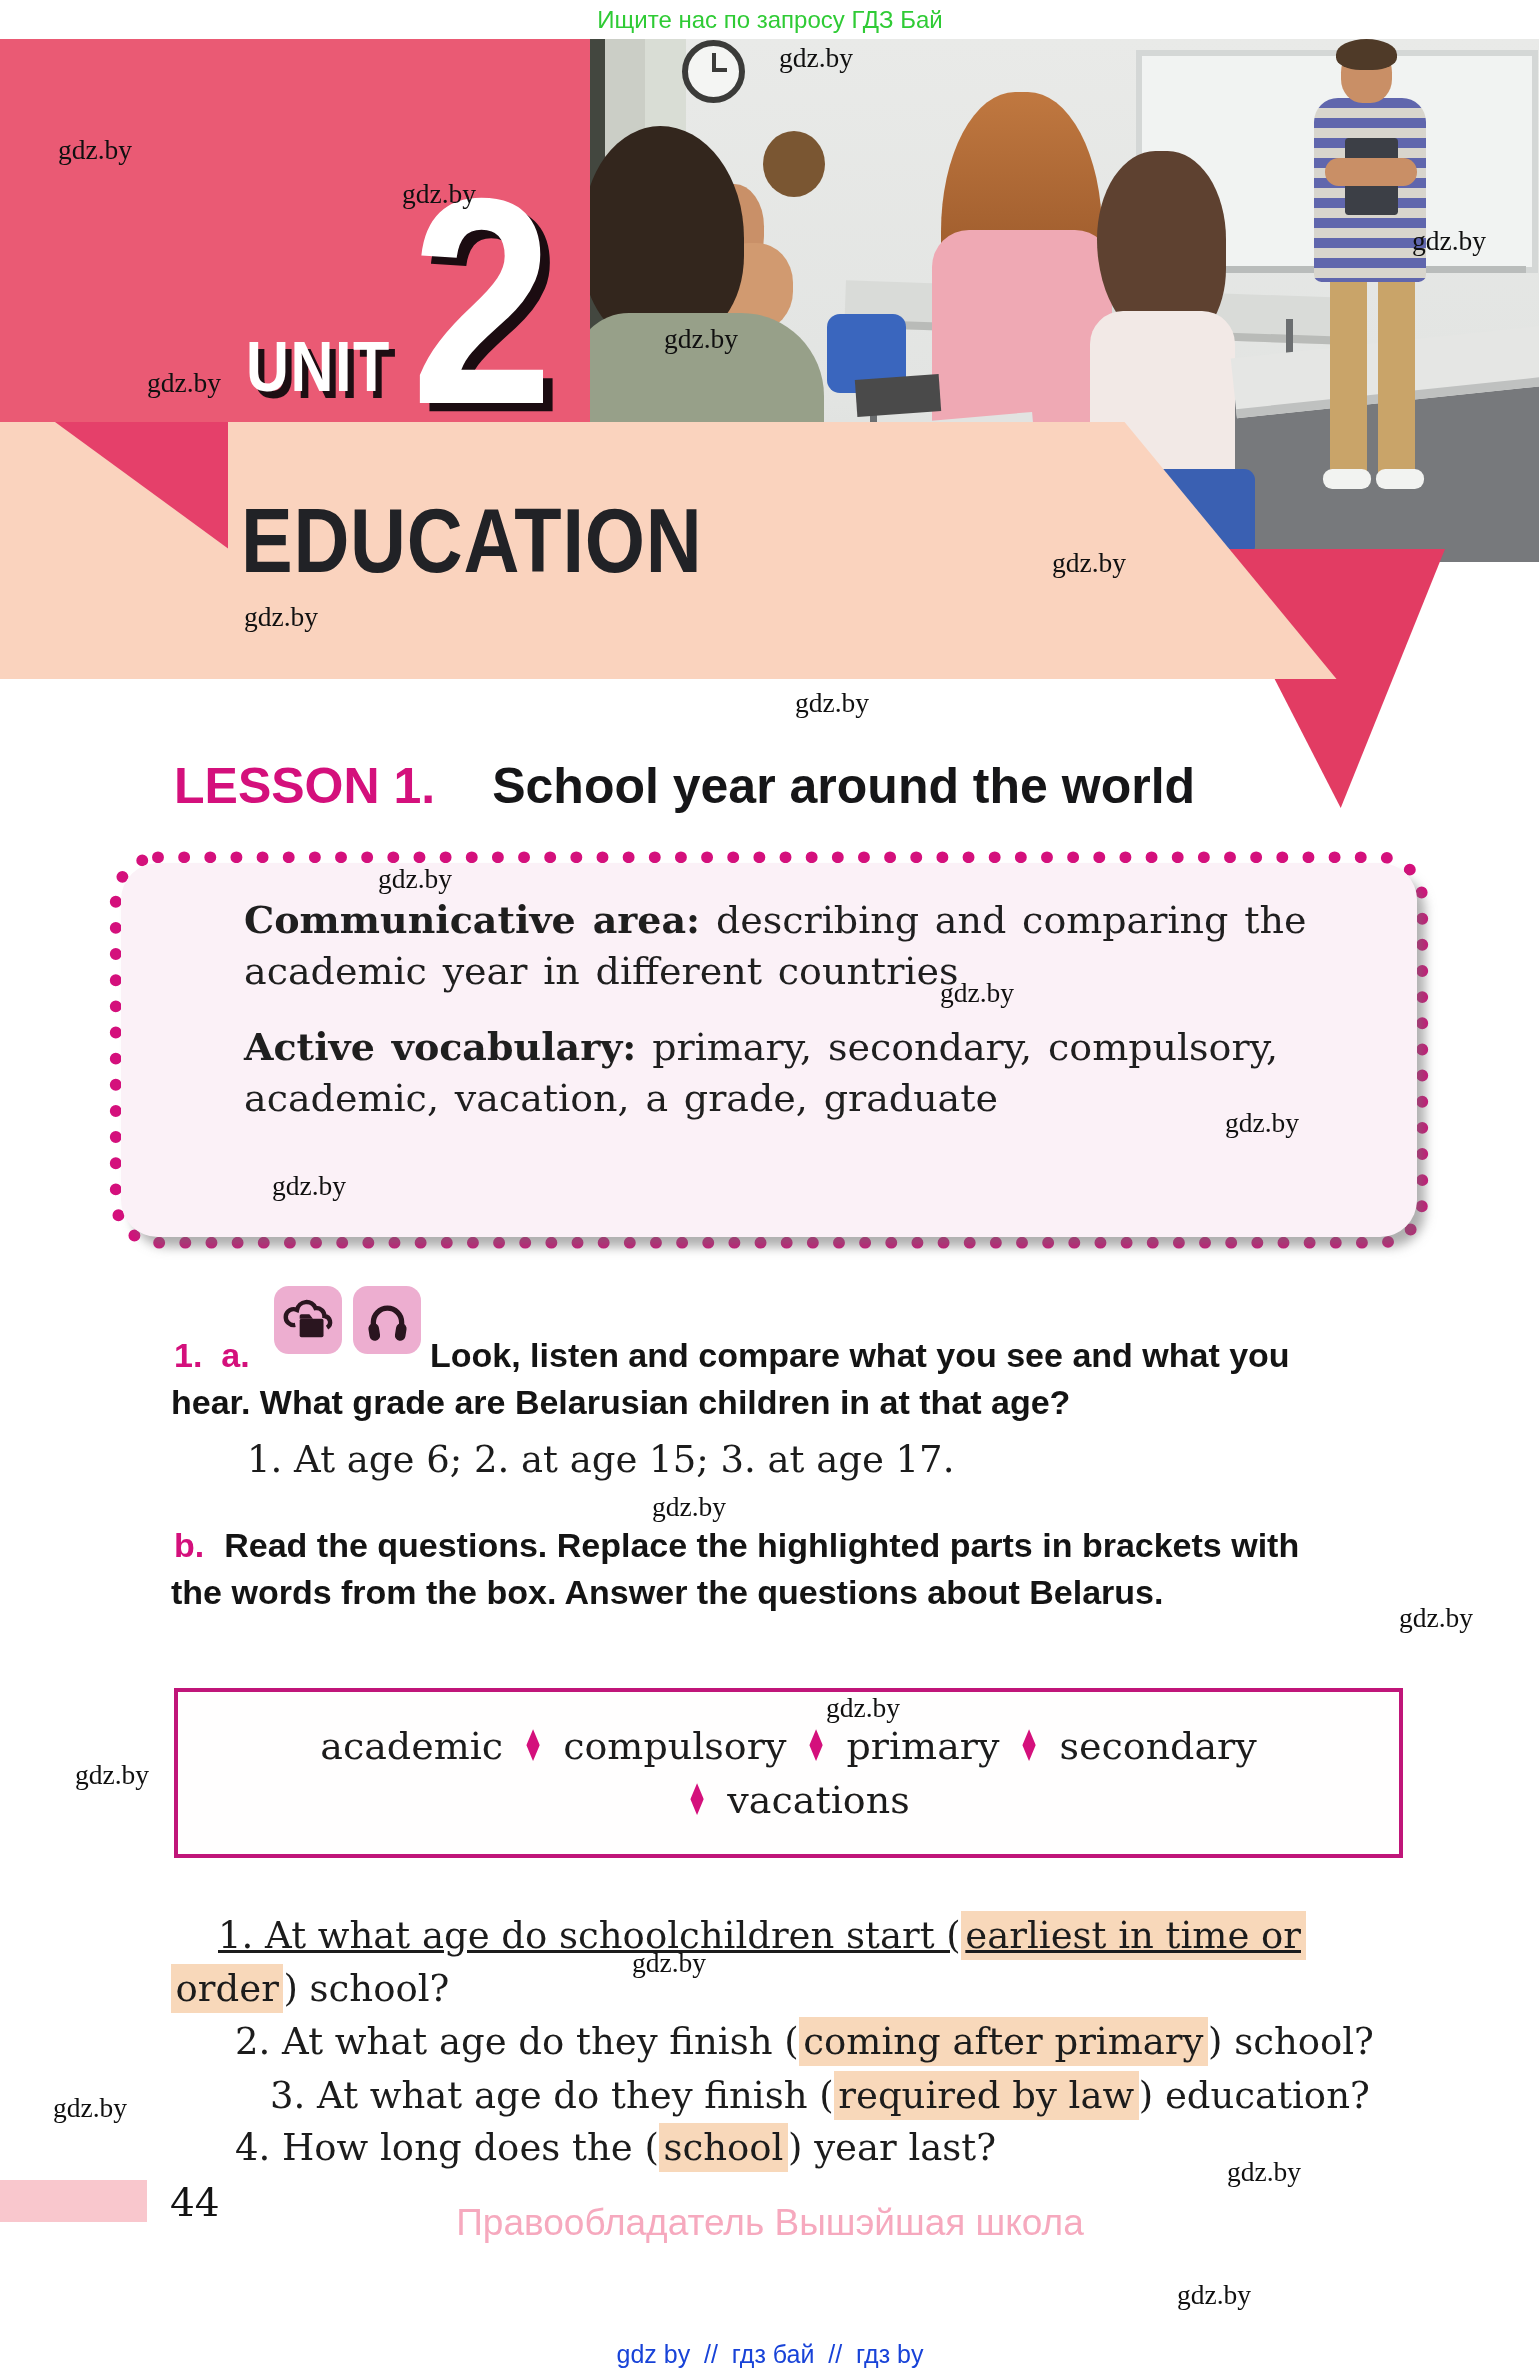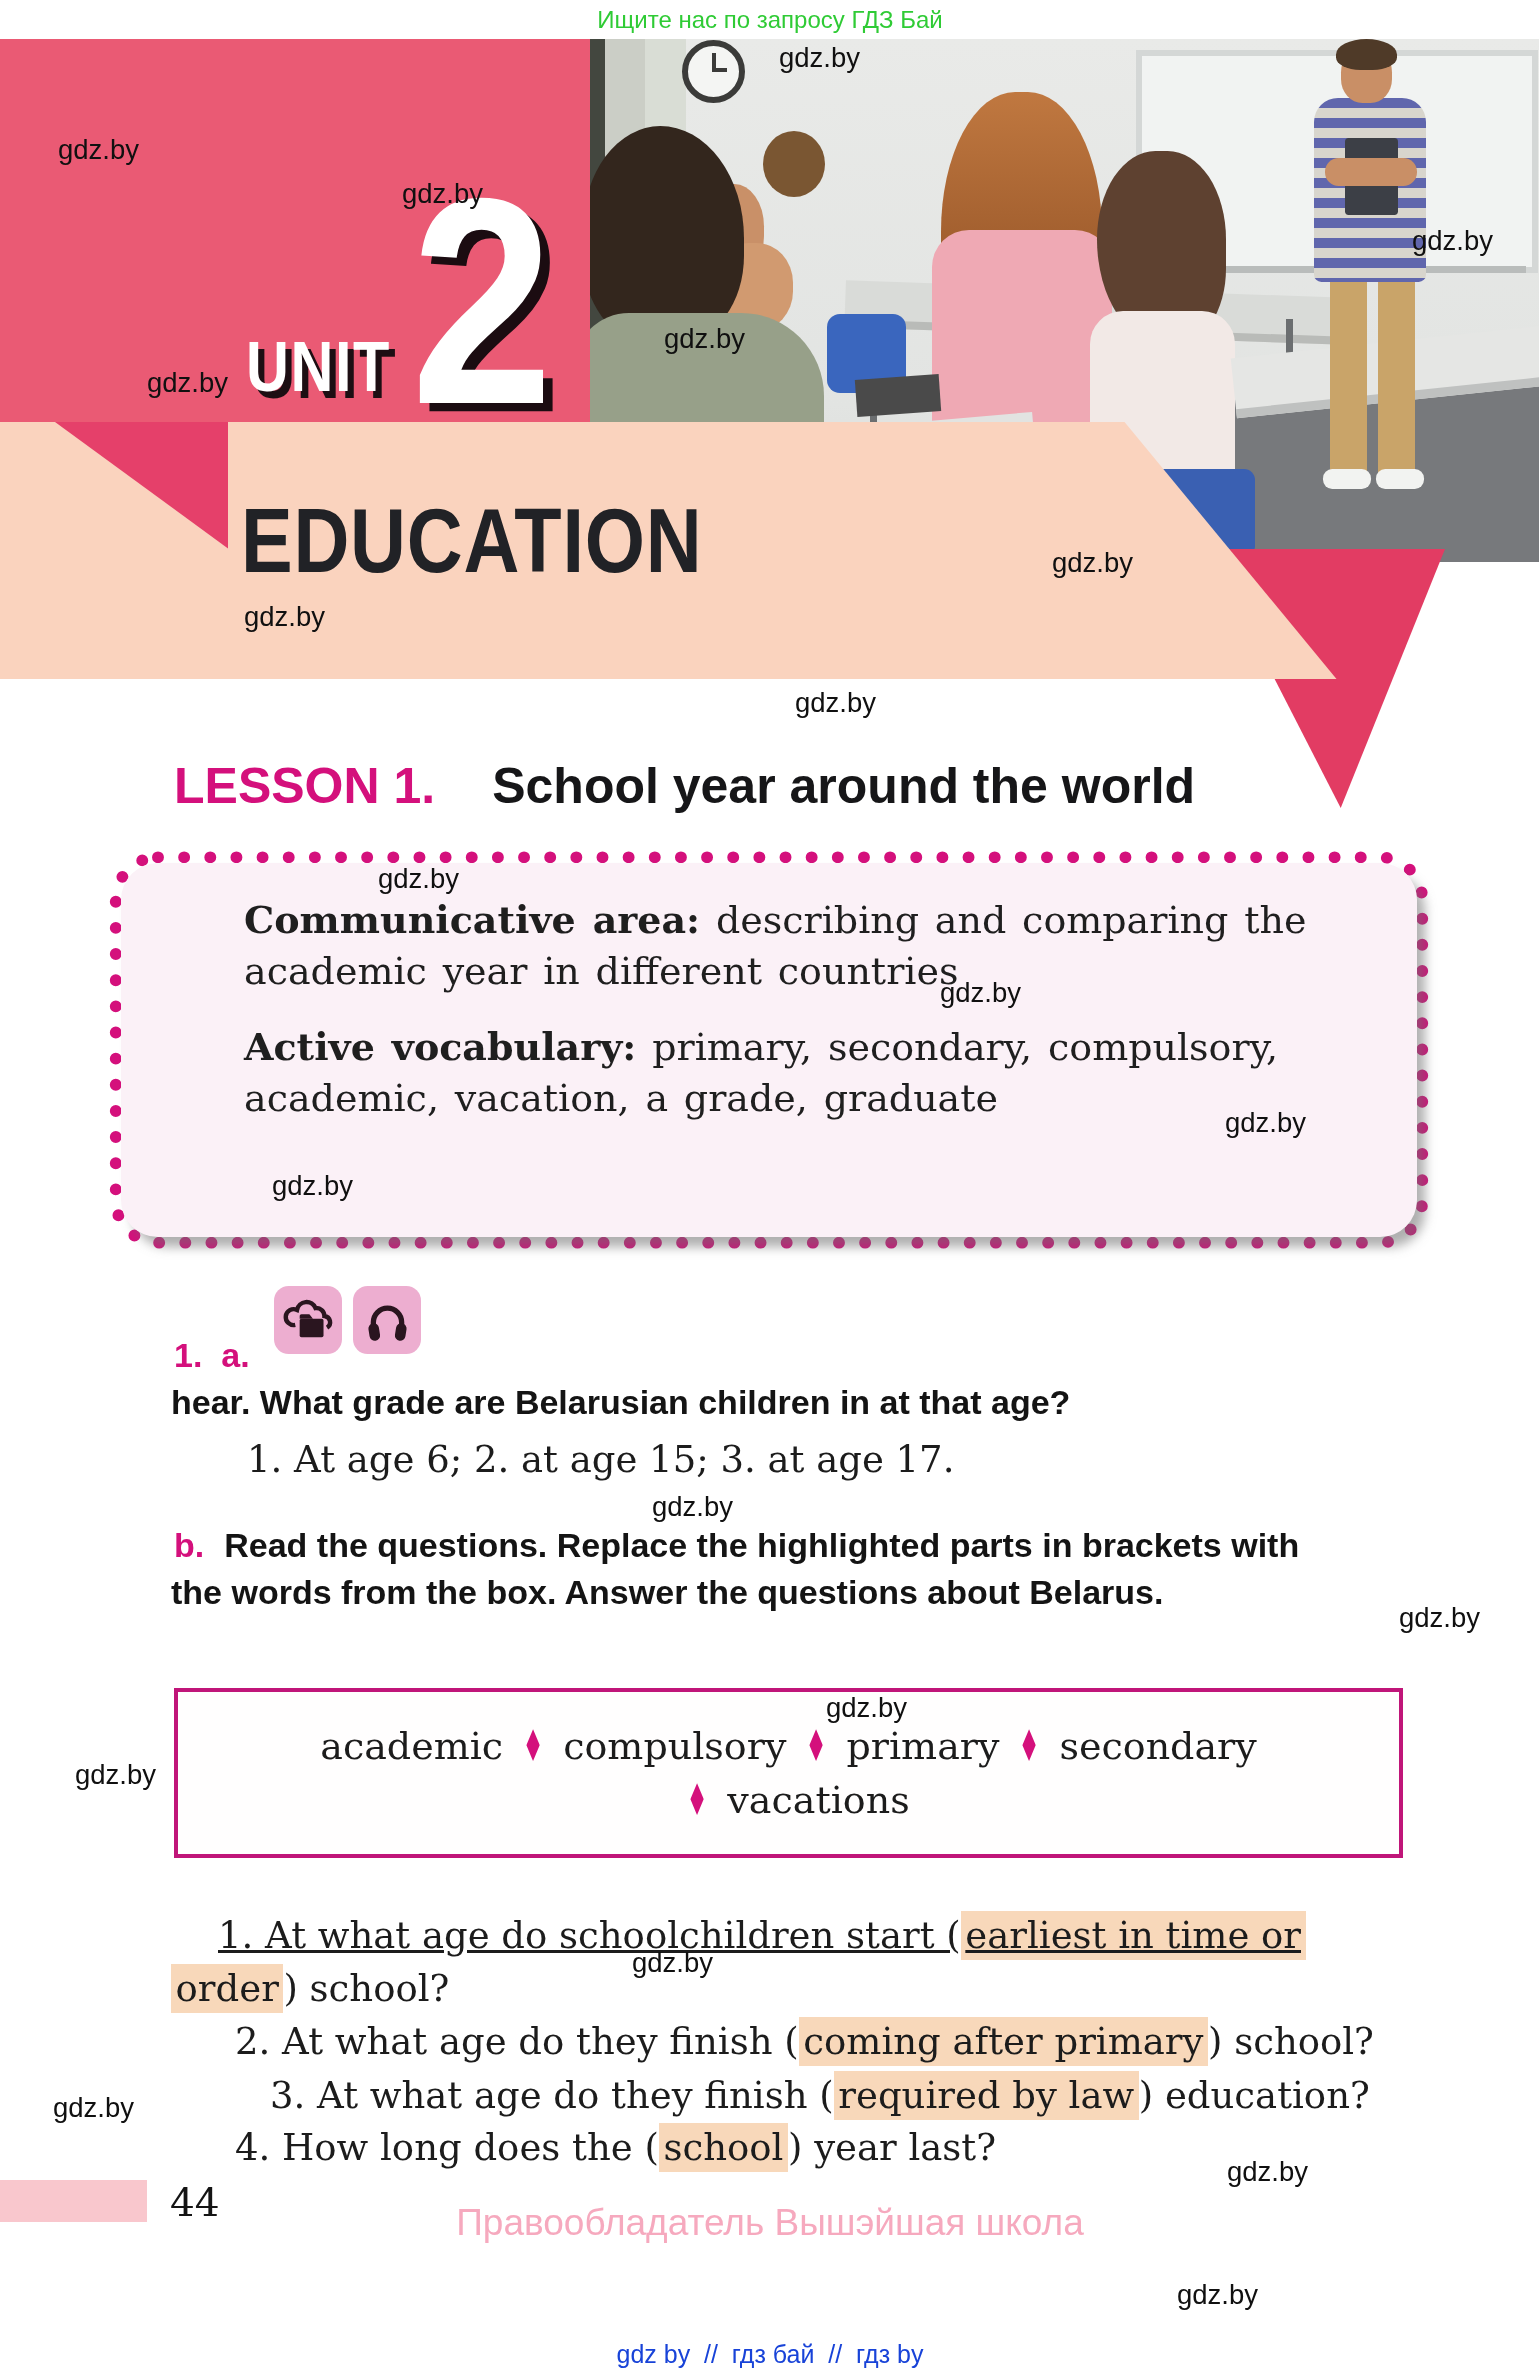"gdz.by" .wm { font-family: Liberation Sans, sans-serif -> Liberation Serif, serif }
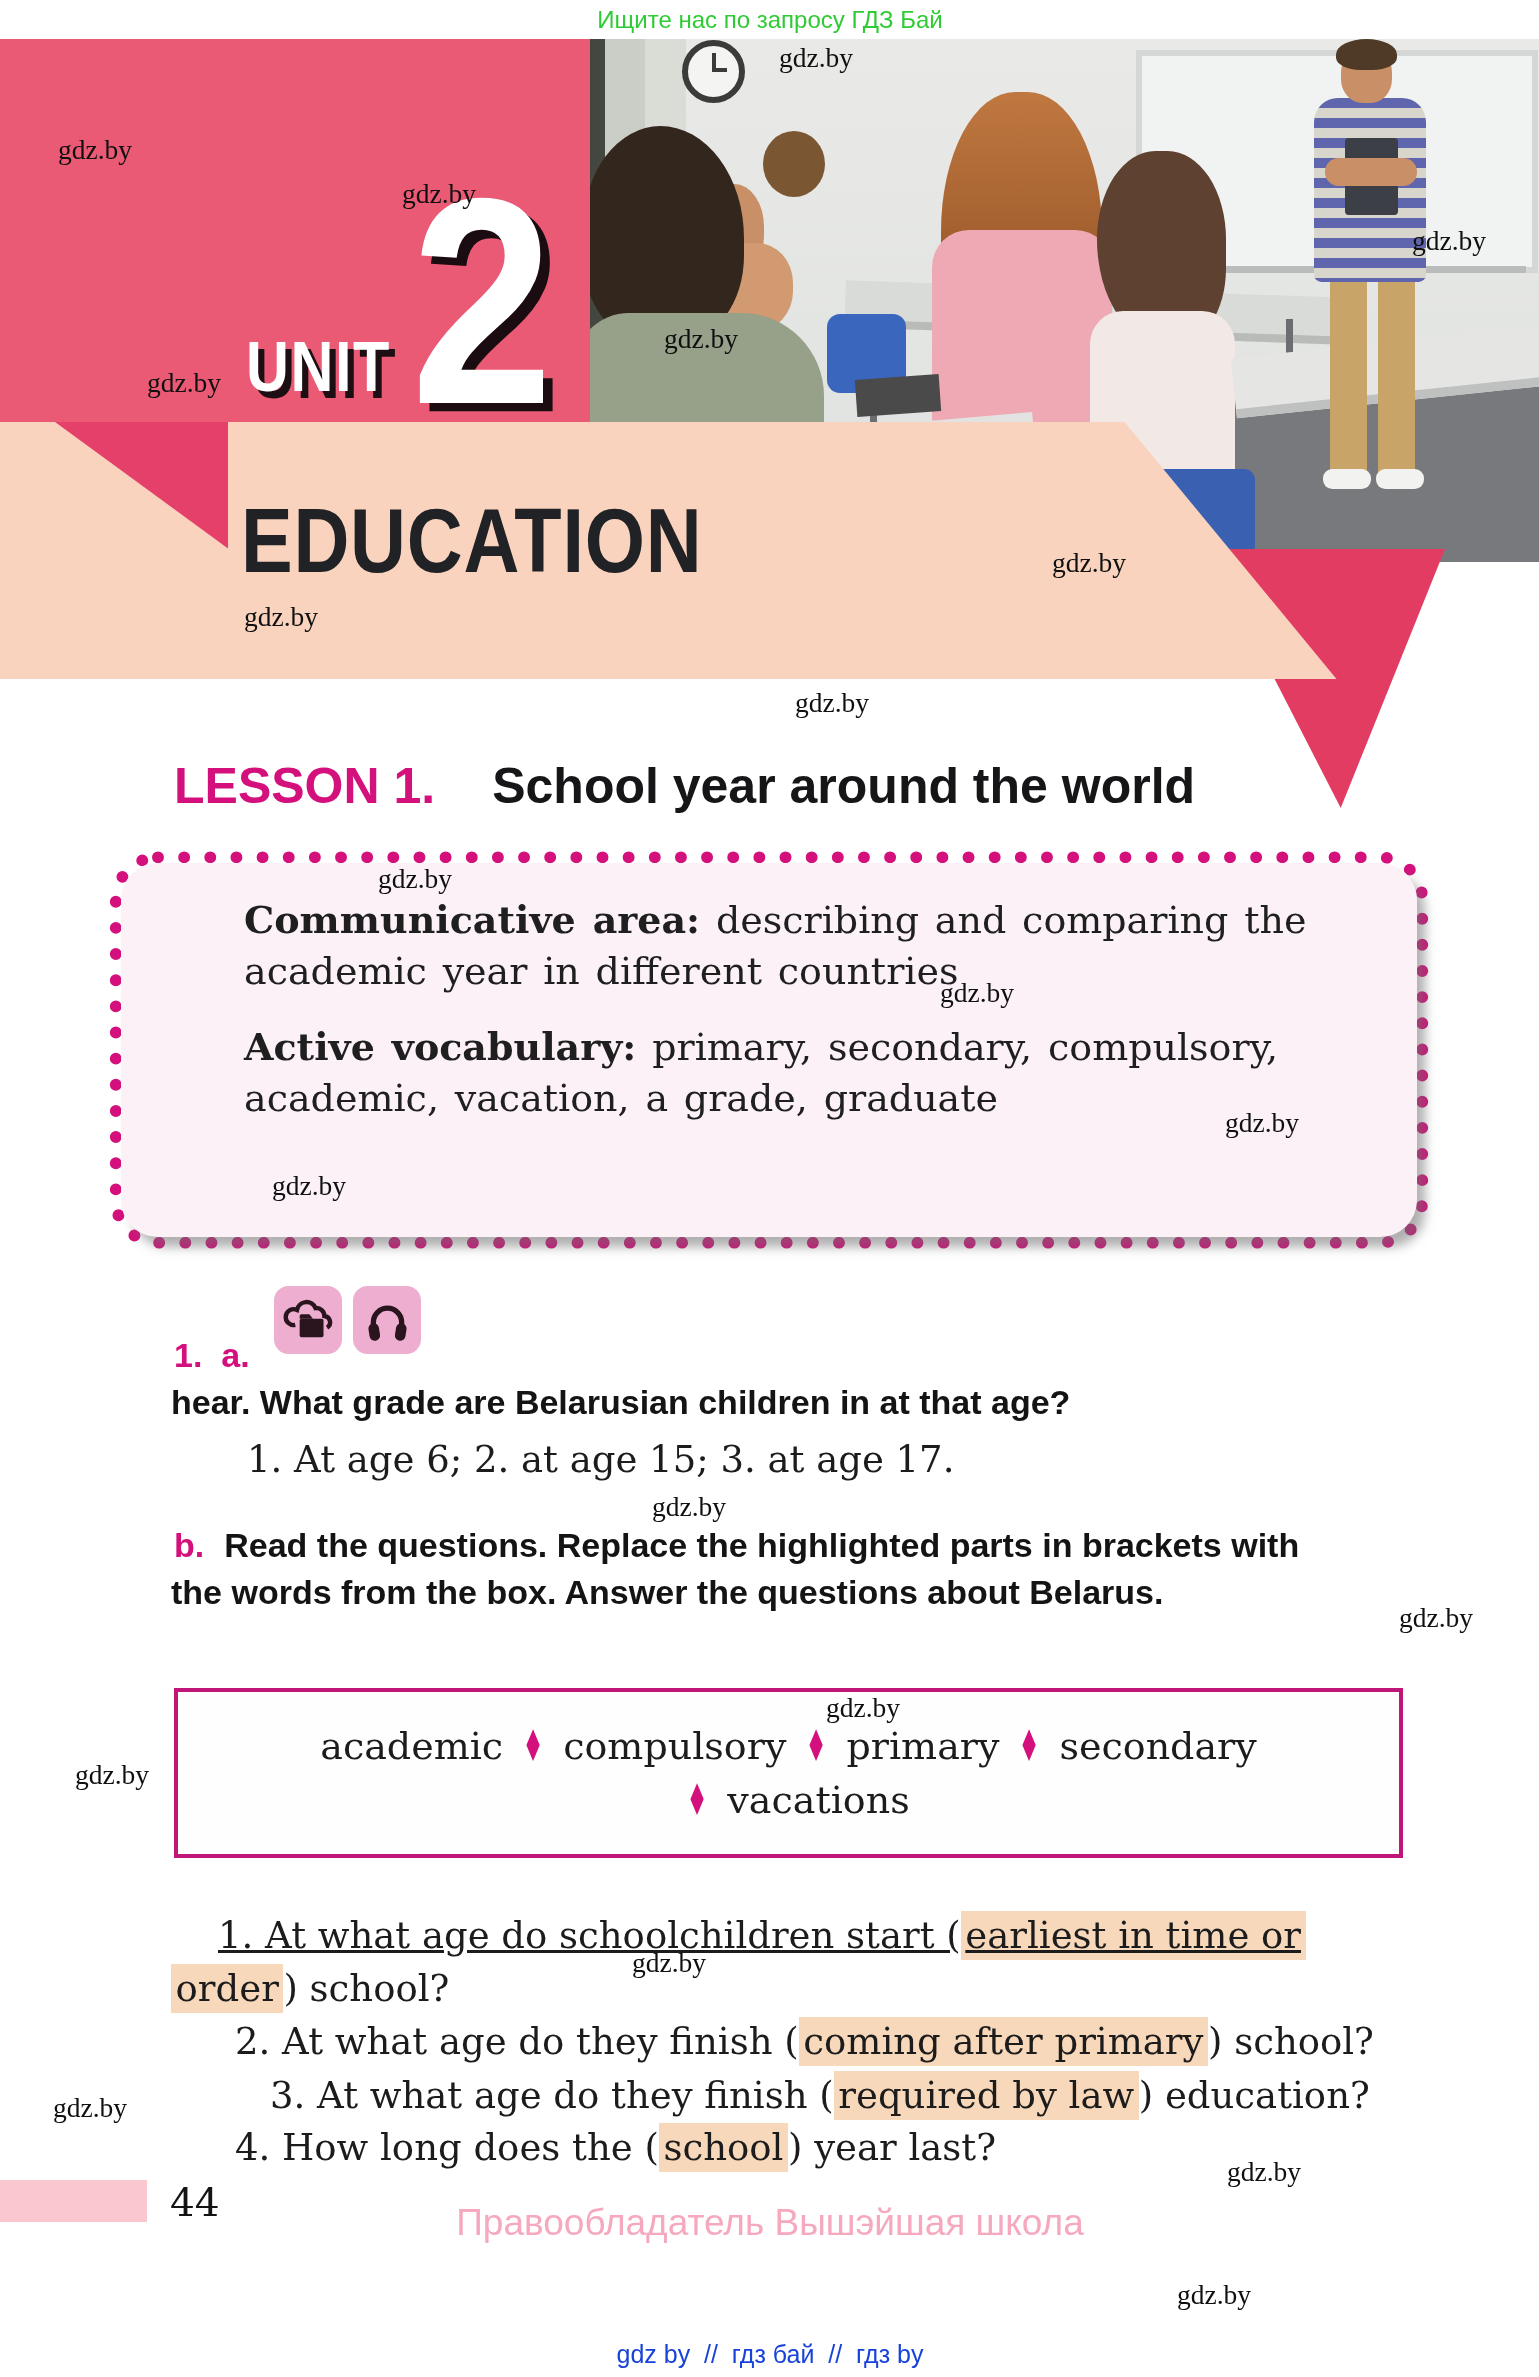"Look, listen and compare what" div.abs { html: none -> <div>Look, listen and compare what you see and what you</div> }
